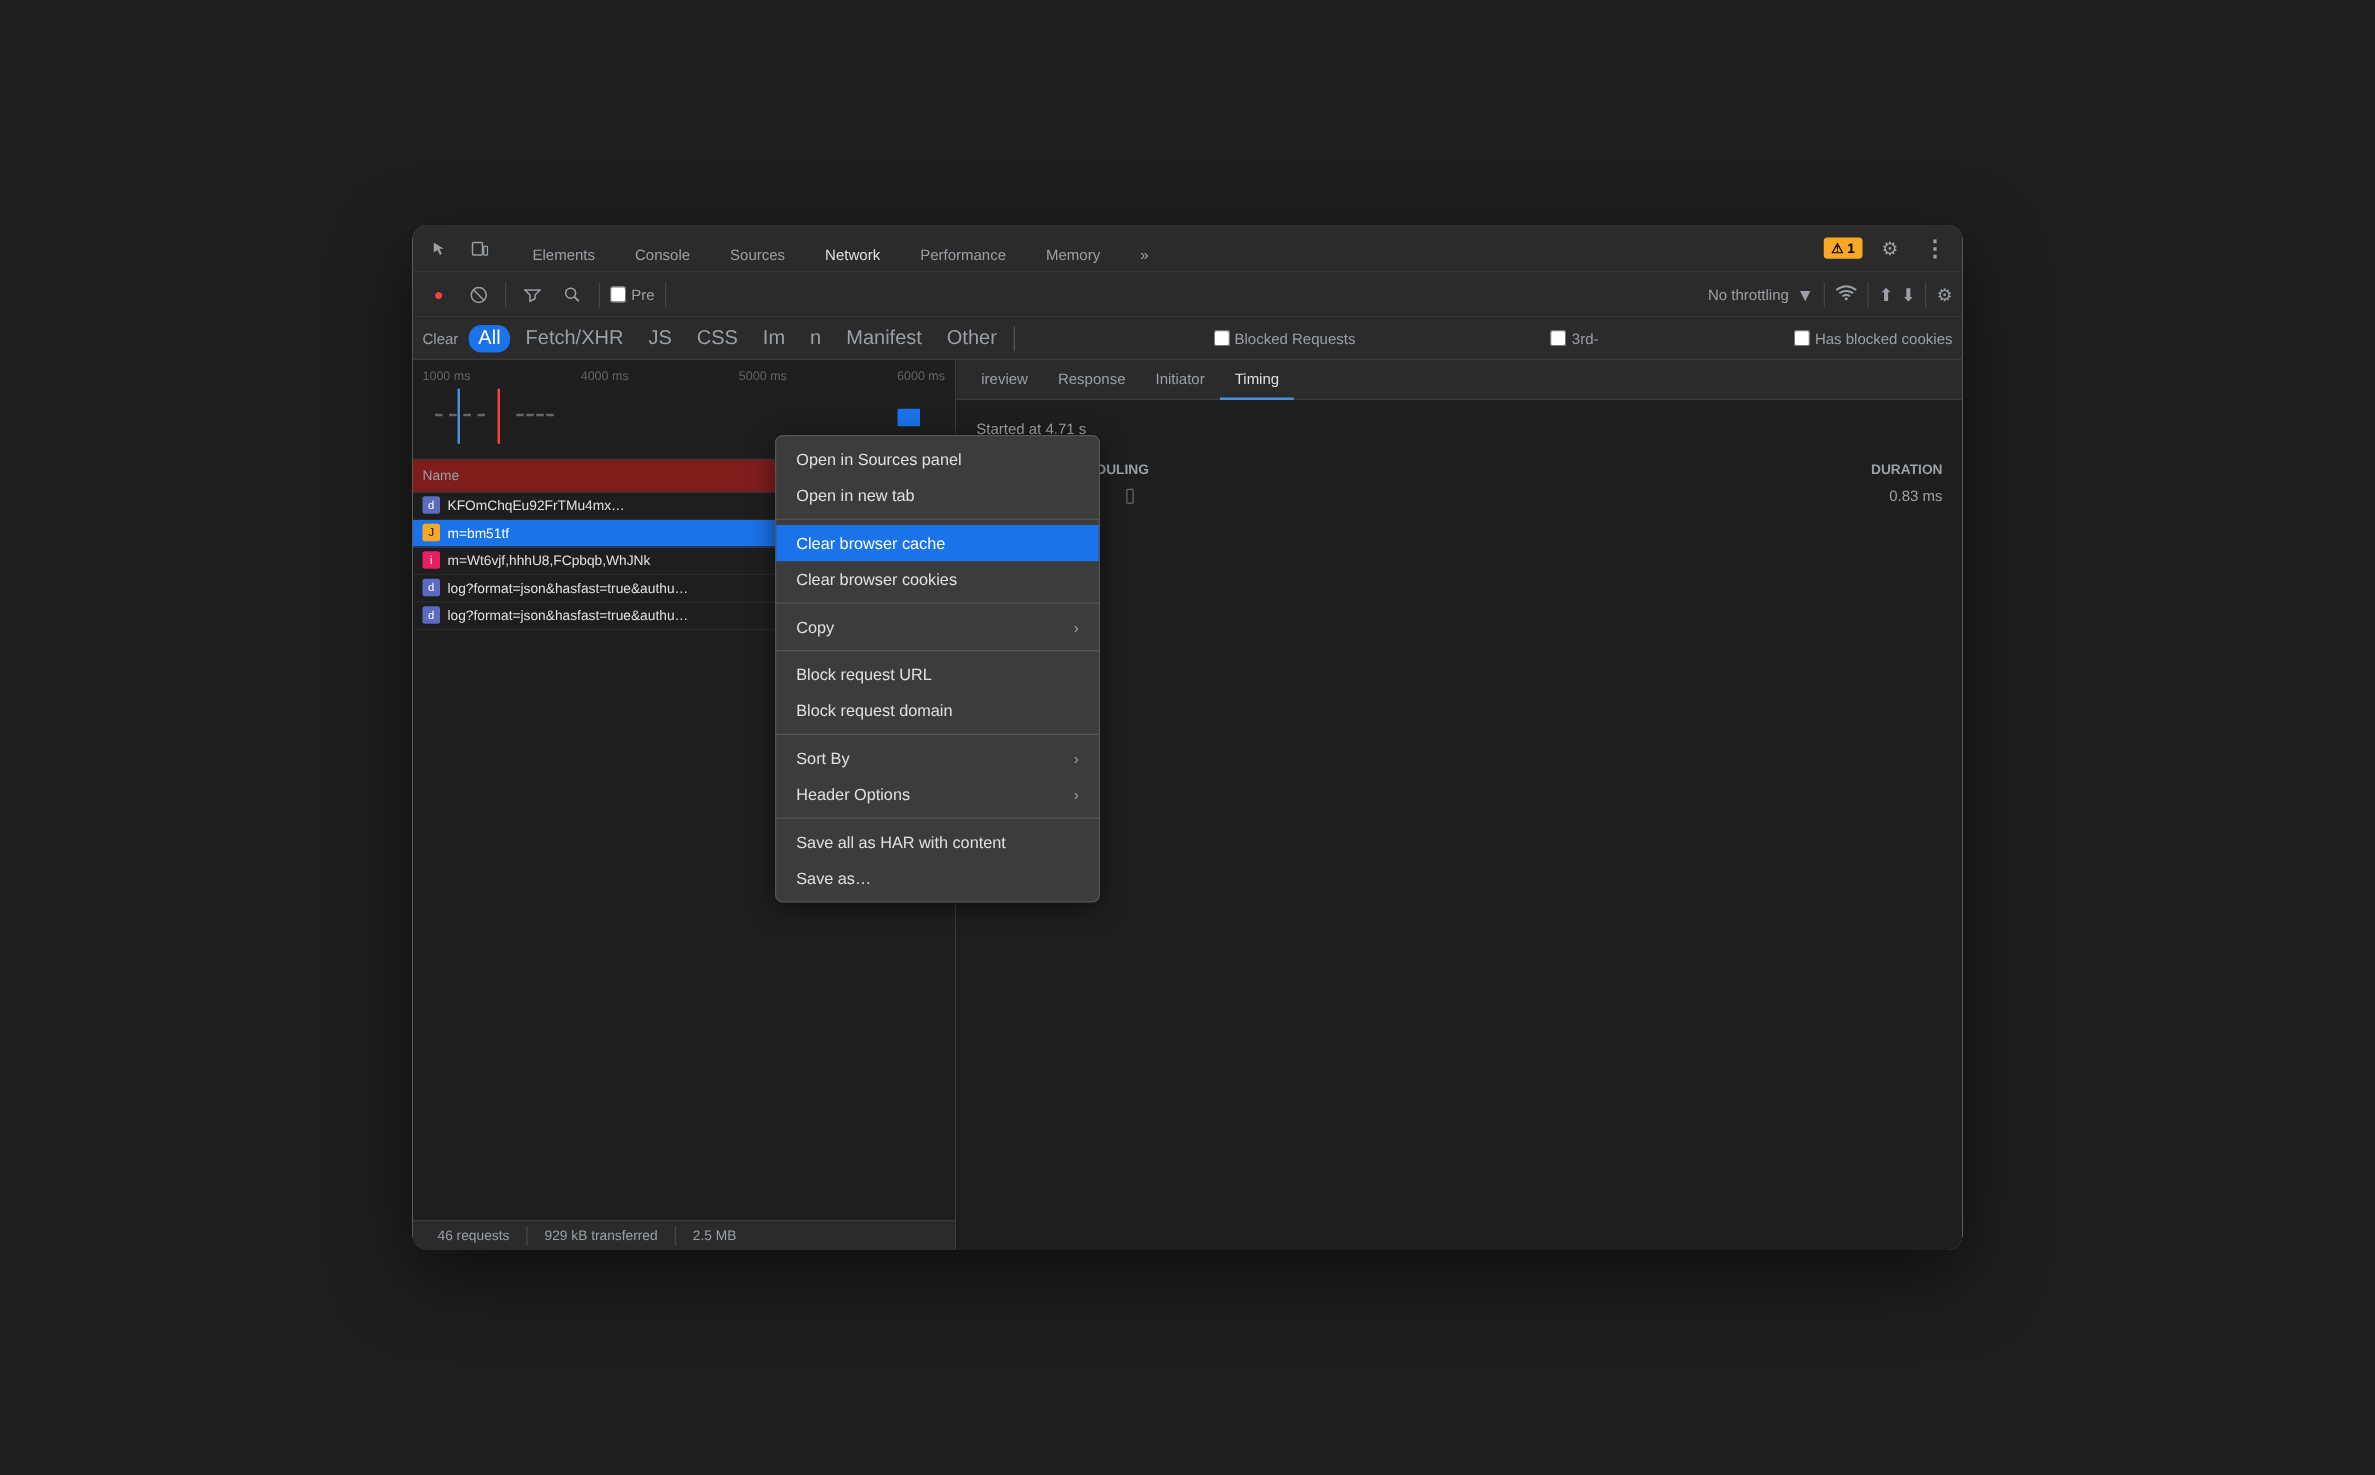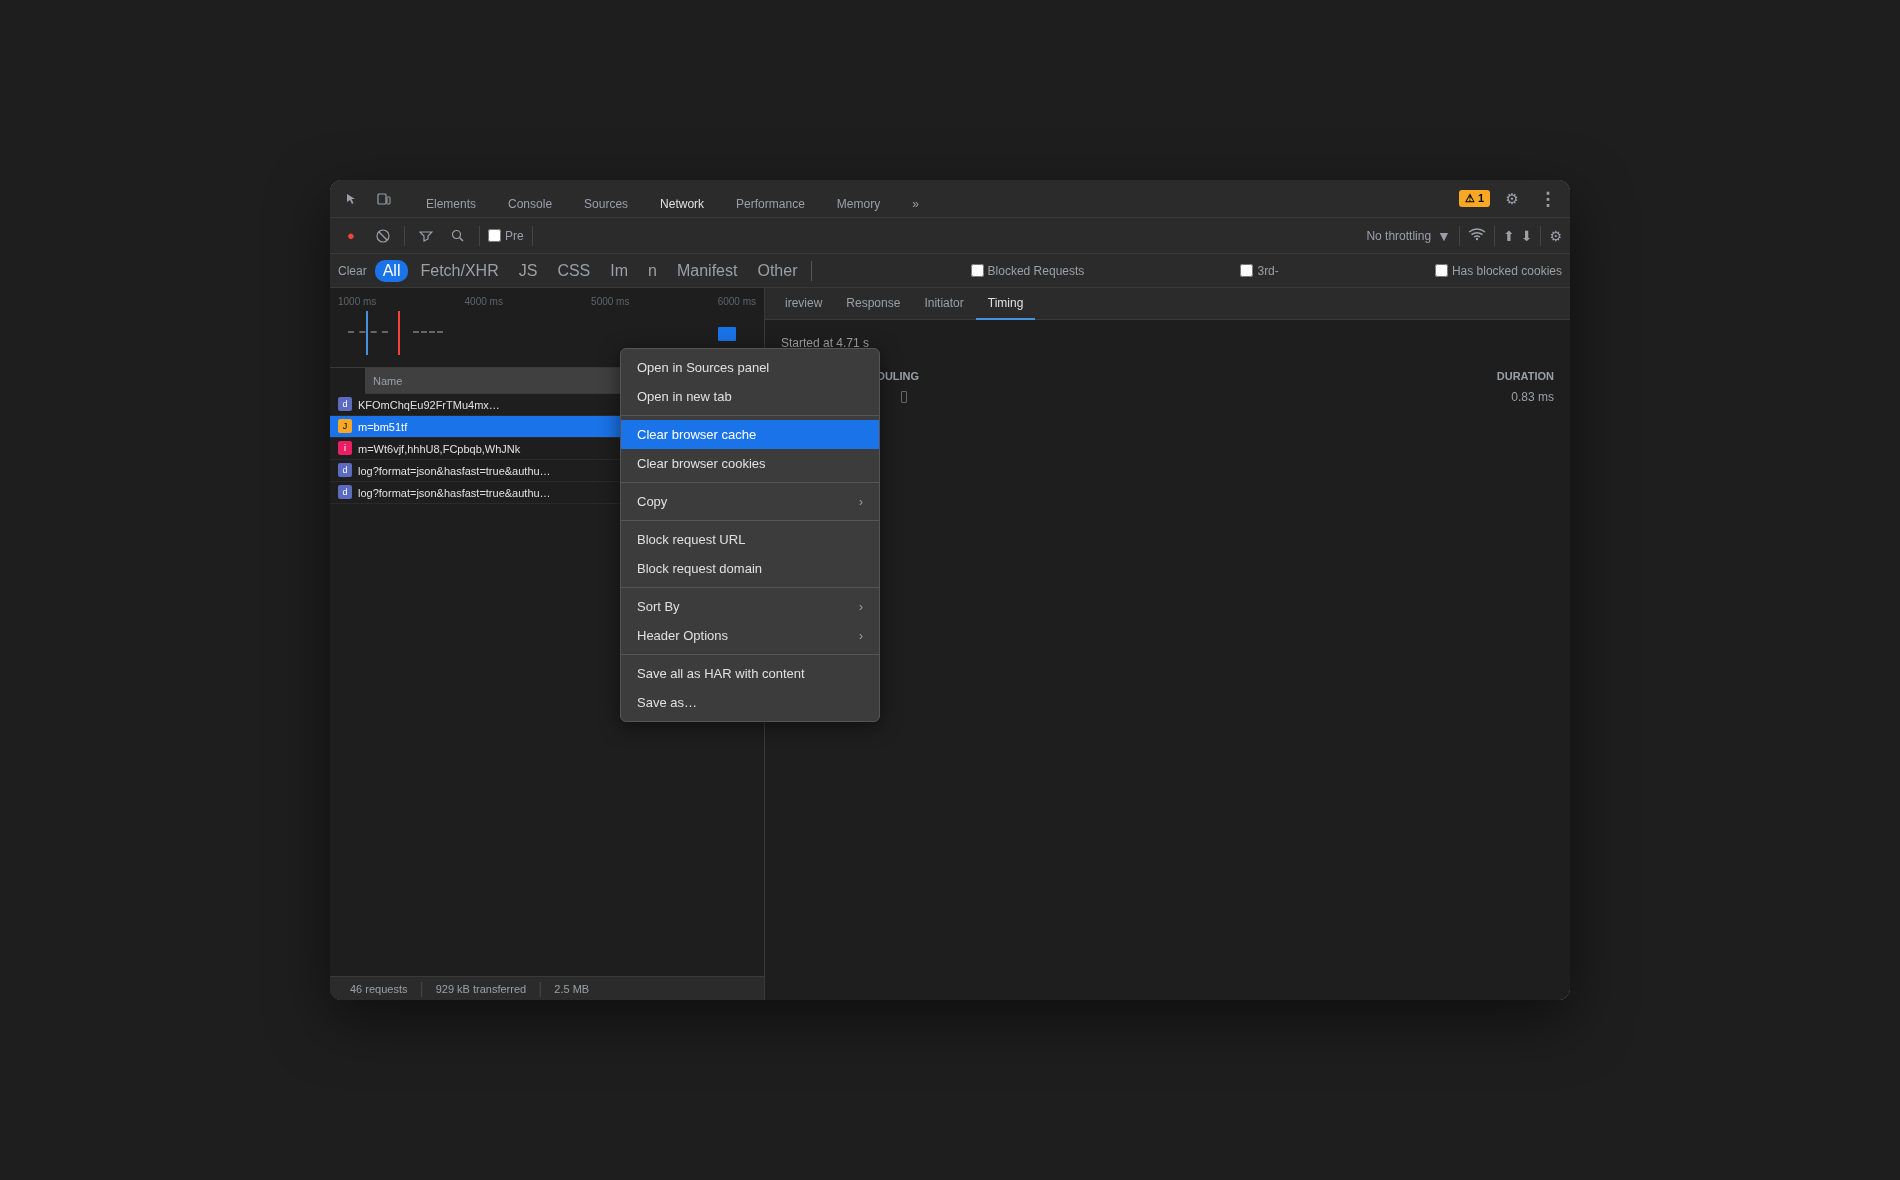"Name" .network-header { background: #404040 -> #7f1d1d; margin-left: 35px -> none }
